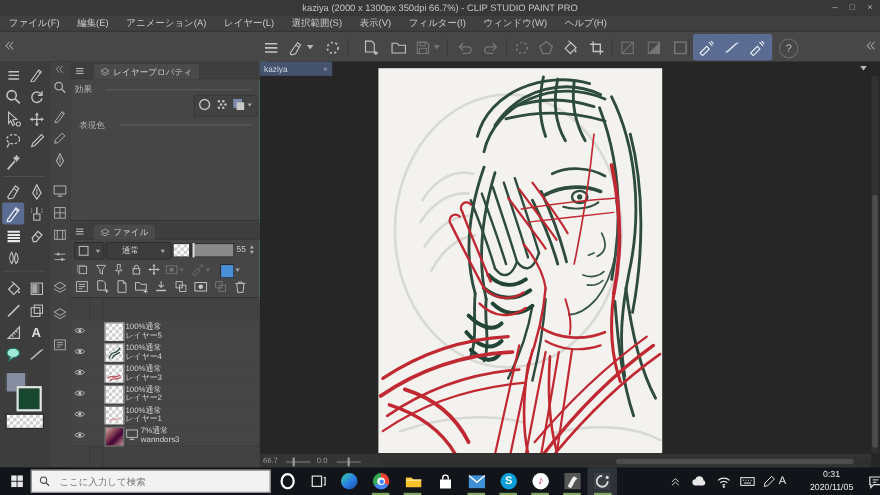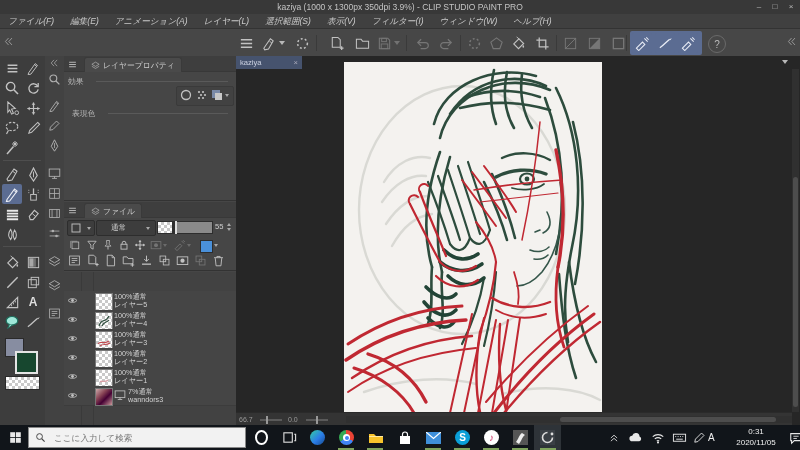"kaziya (1000 x 1300px 350dpi" div.t { text: 1000 x 1300px 350dpi 3.9% -> 2000 x 1300px 350dpi 66.7% }
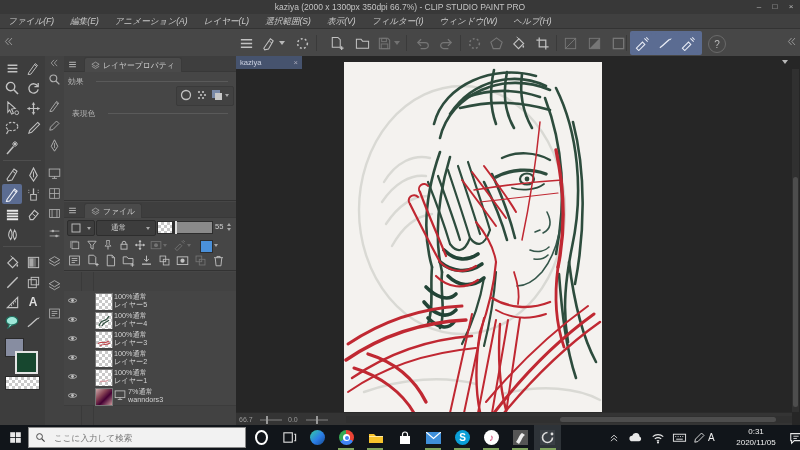"ファイル(F) 編集(E) アニメーション(A) レイヤー(L) 選択範囲(S)" #menubar { font-style: italic -> none }
